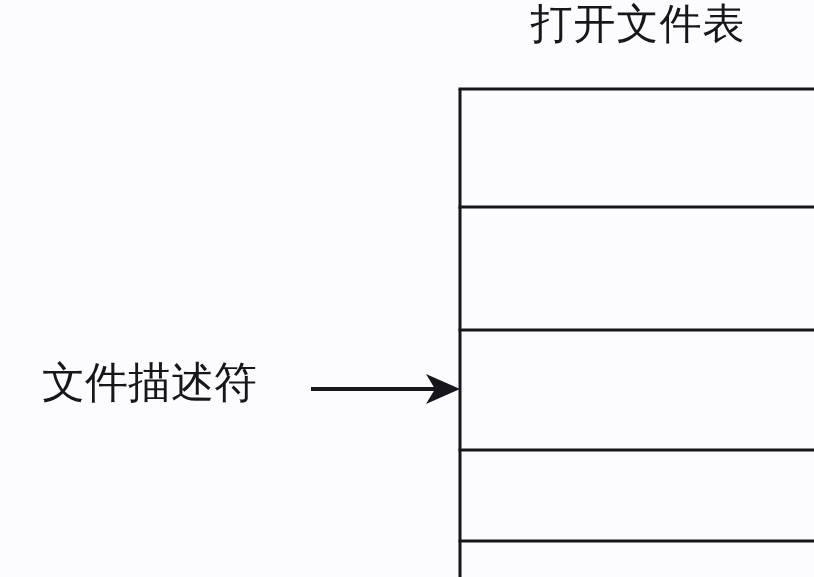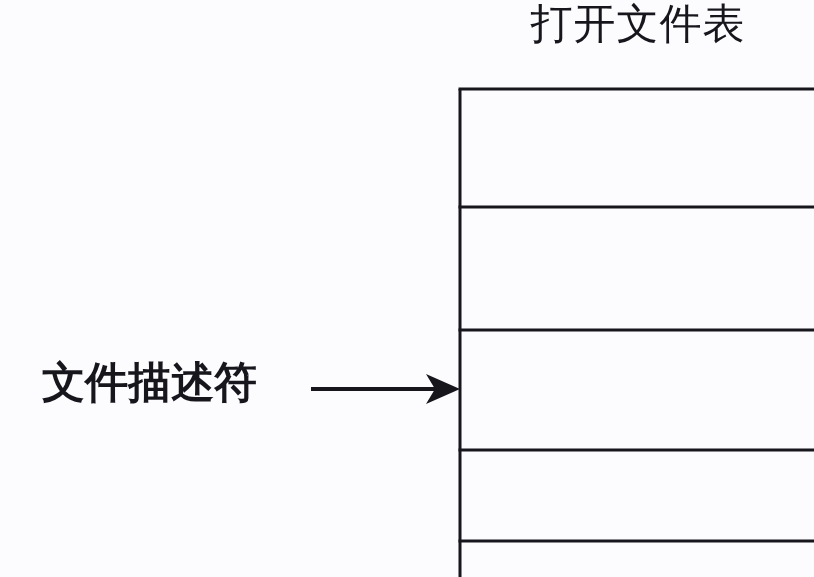"文件描述符" .fd-label { font-weight: 700 -> 400 }
